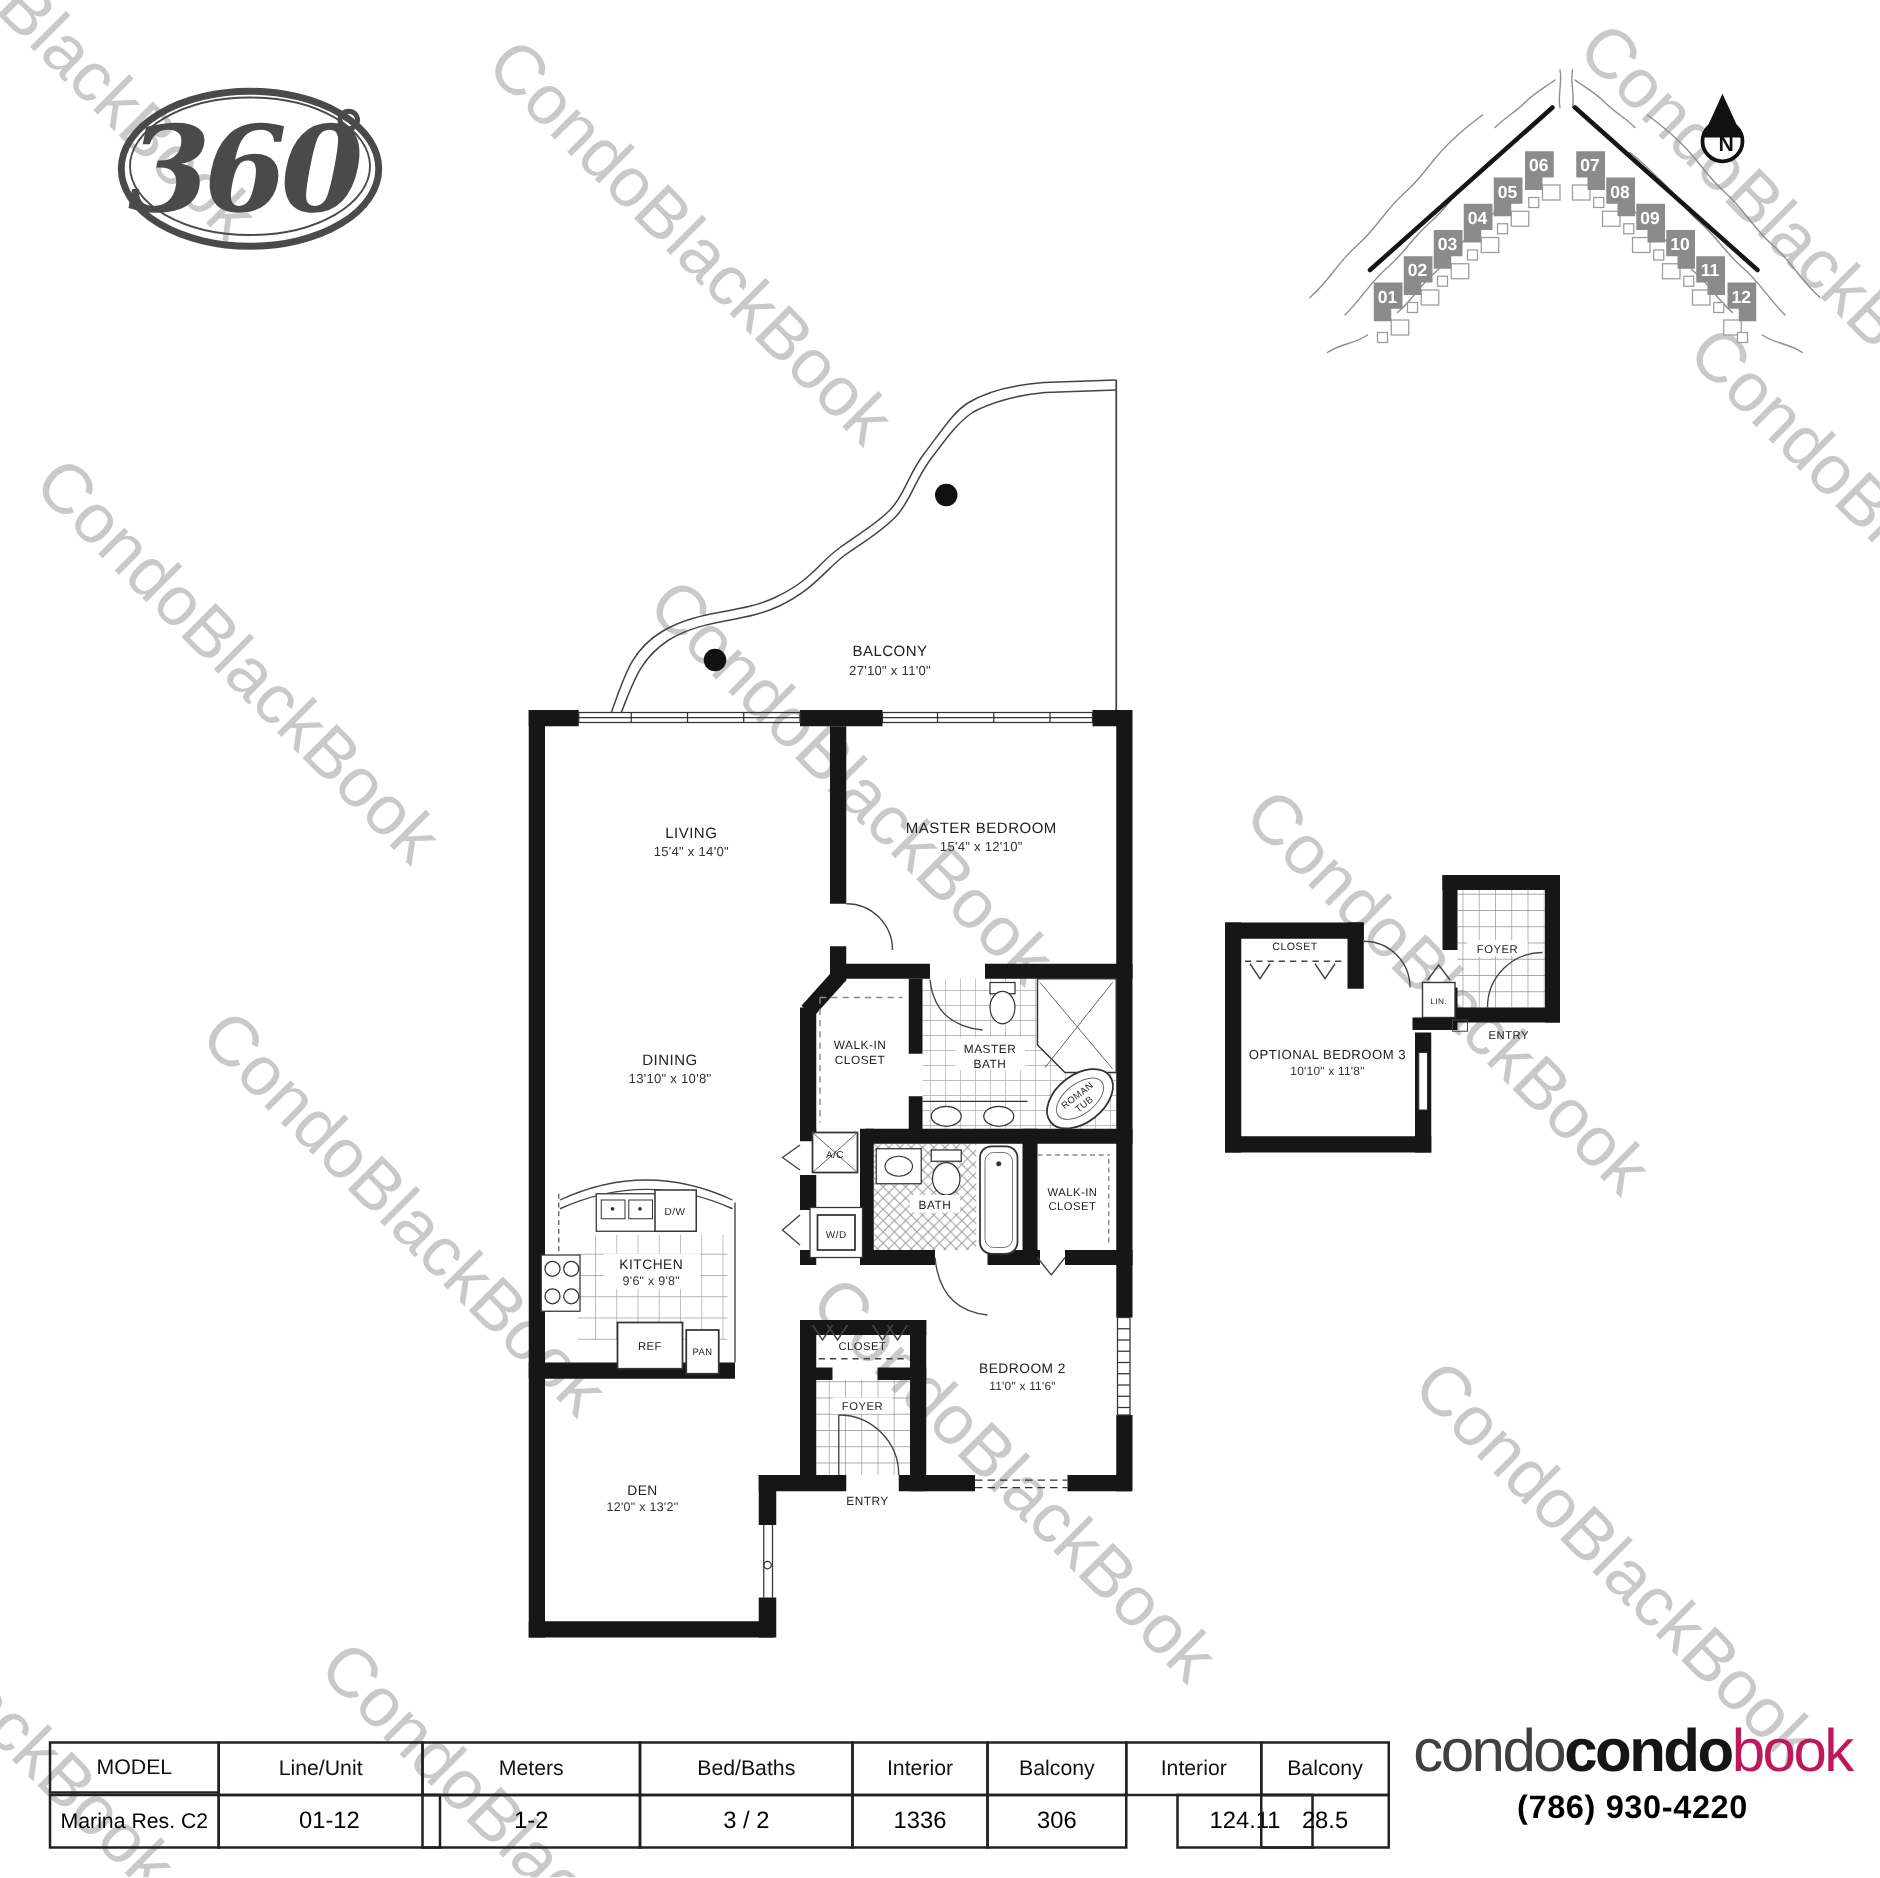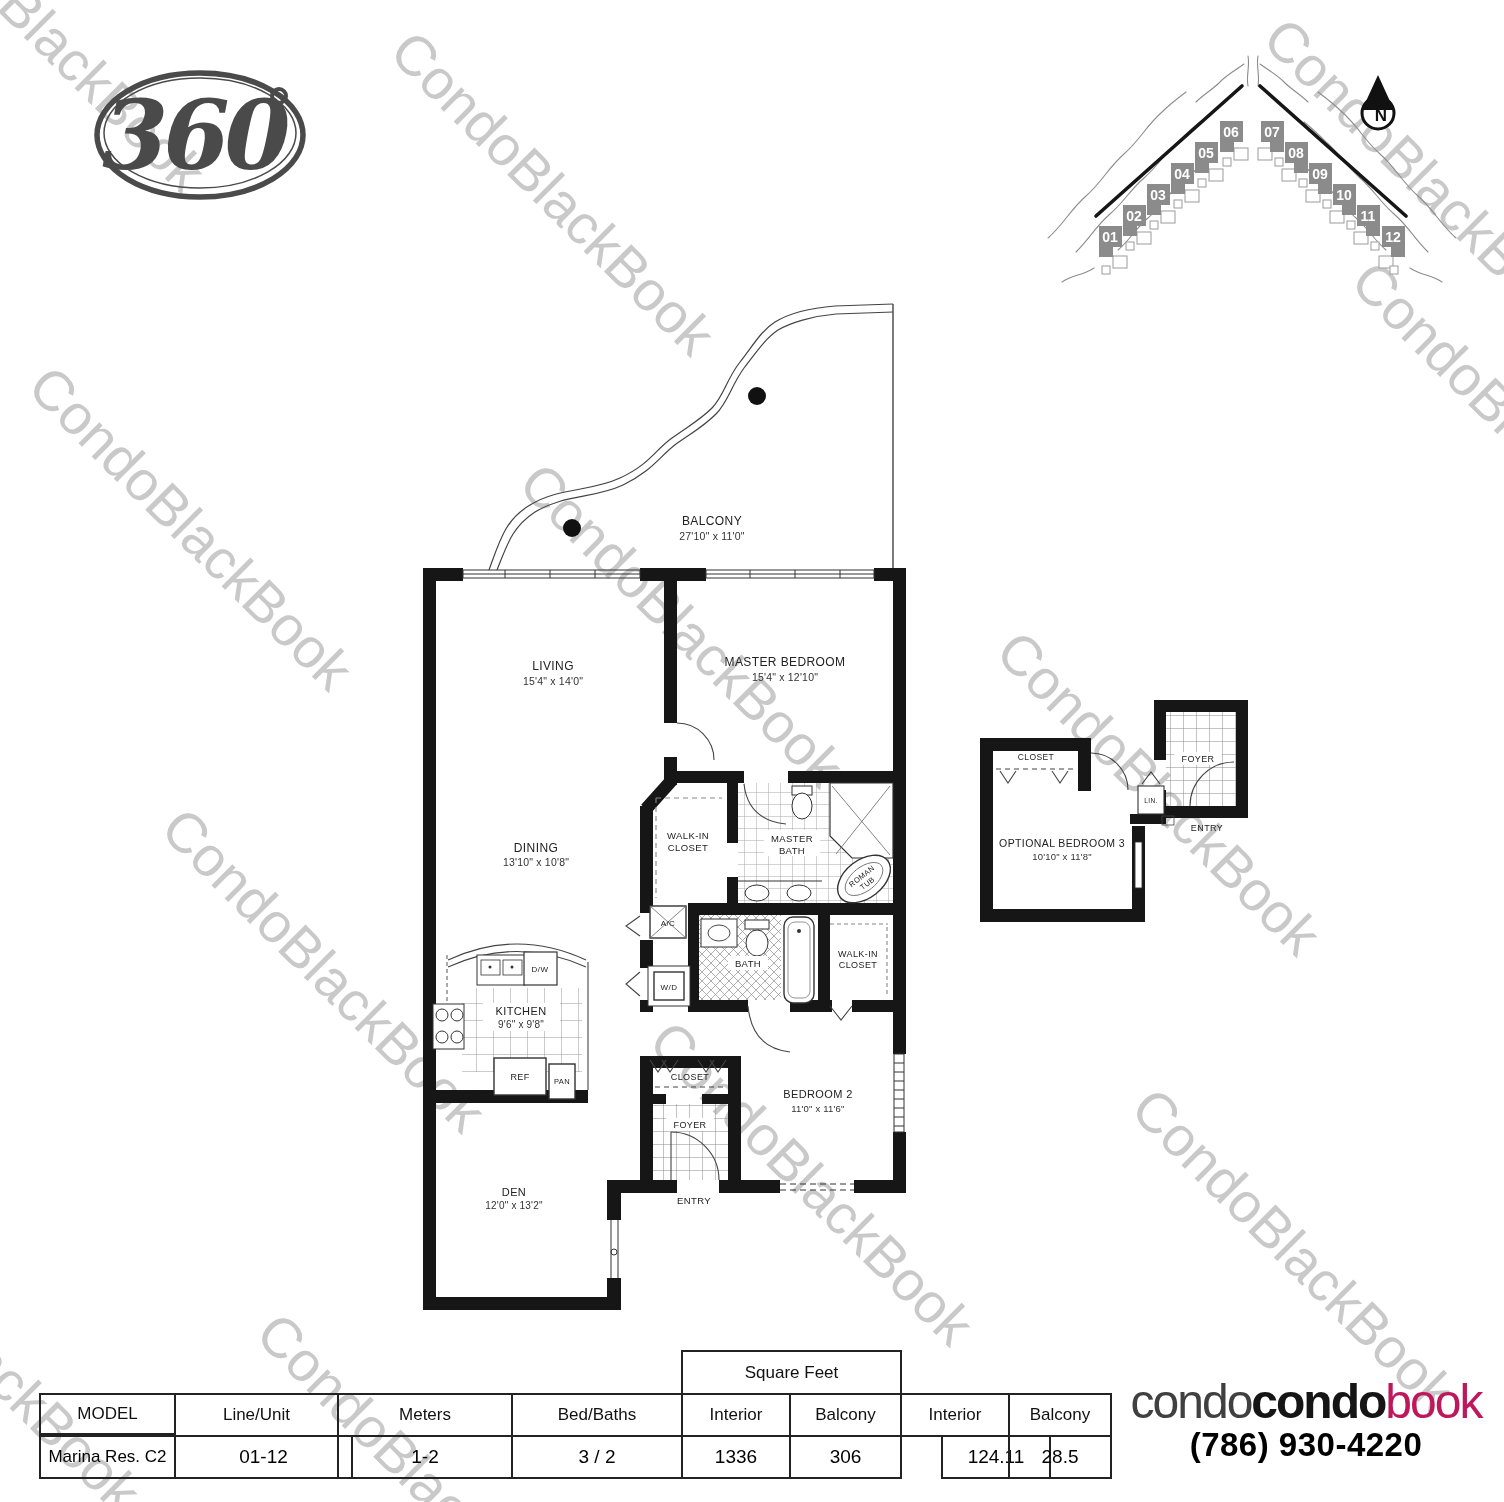"Square Feet" div.cell { html: <div>Square Feet</div> -> none }
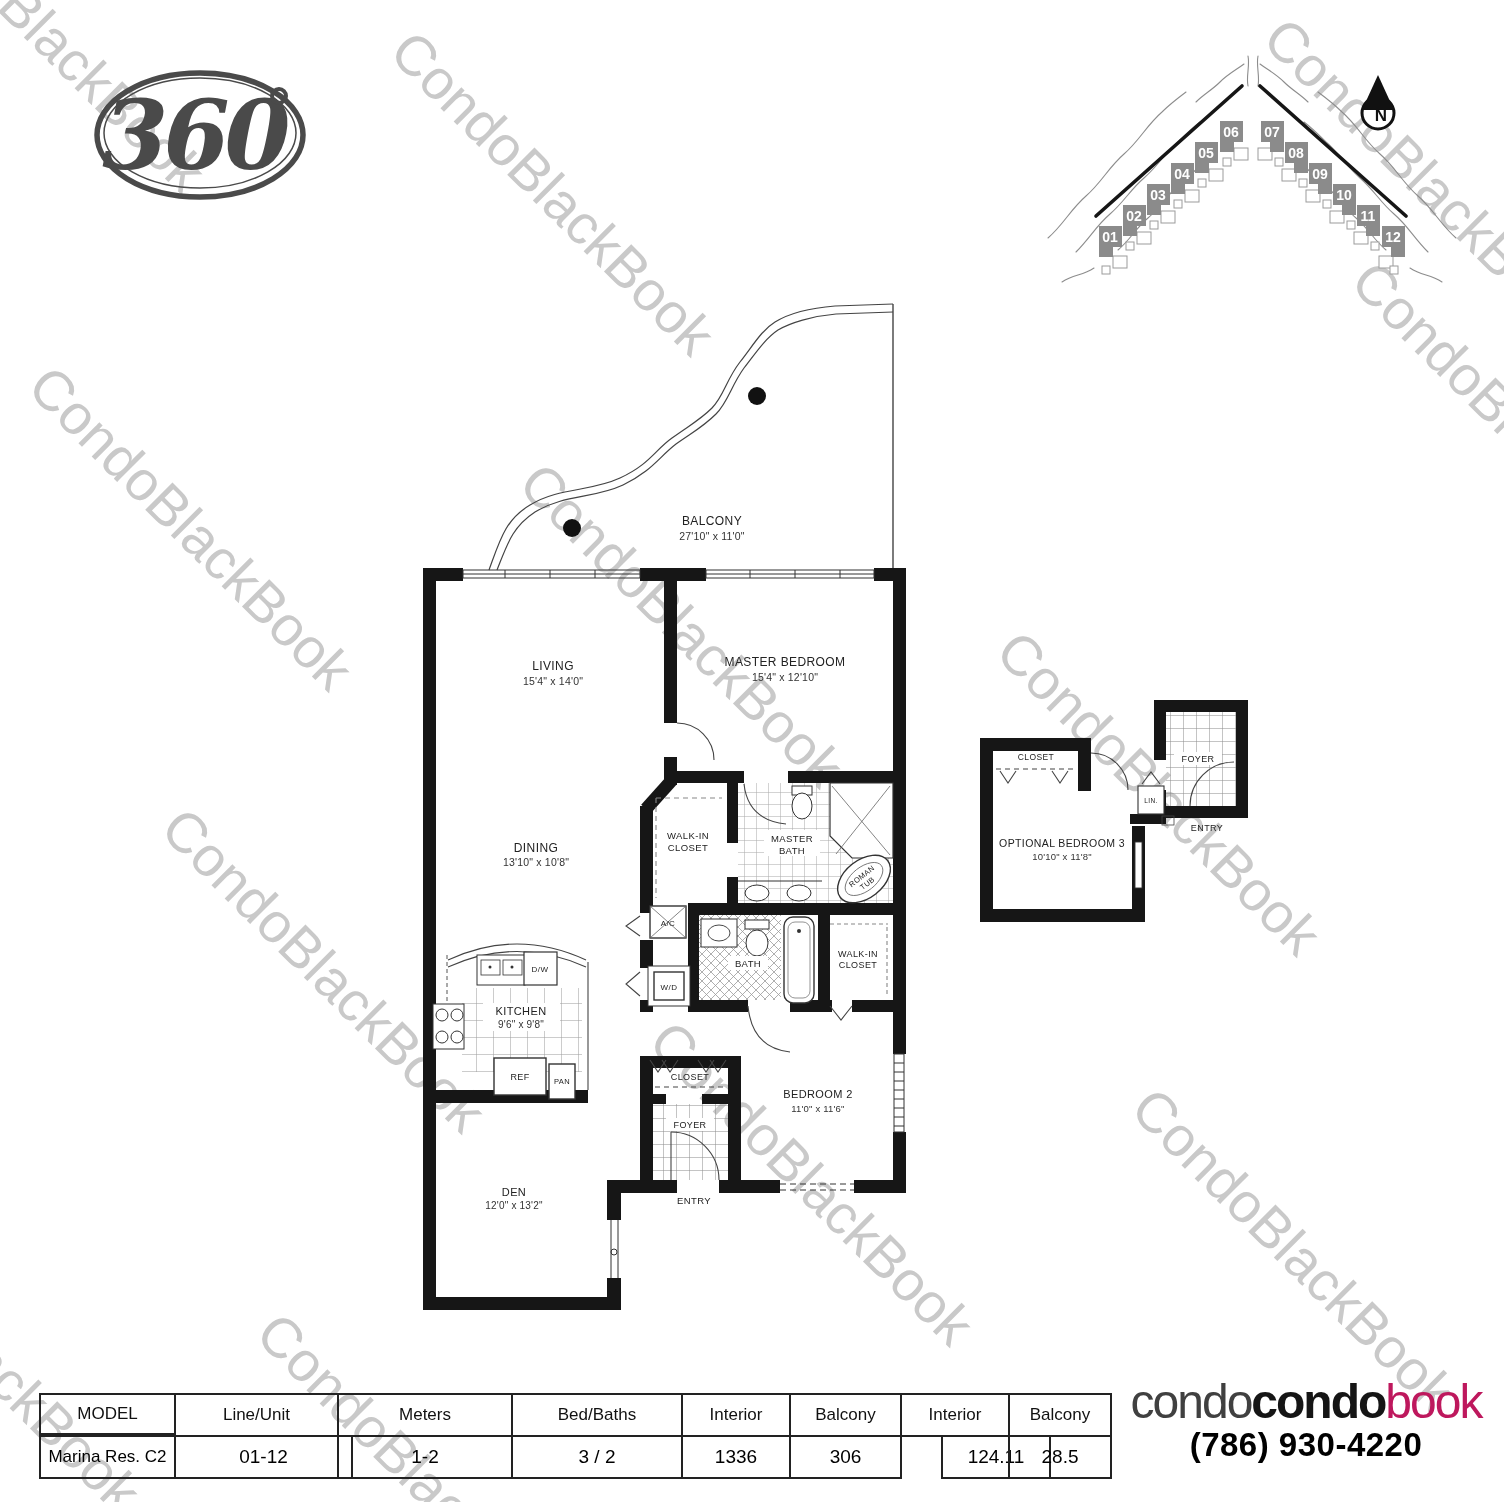"(786) 930-4220" .phone { font-size: 33px -> 26px }
